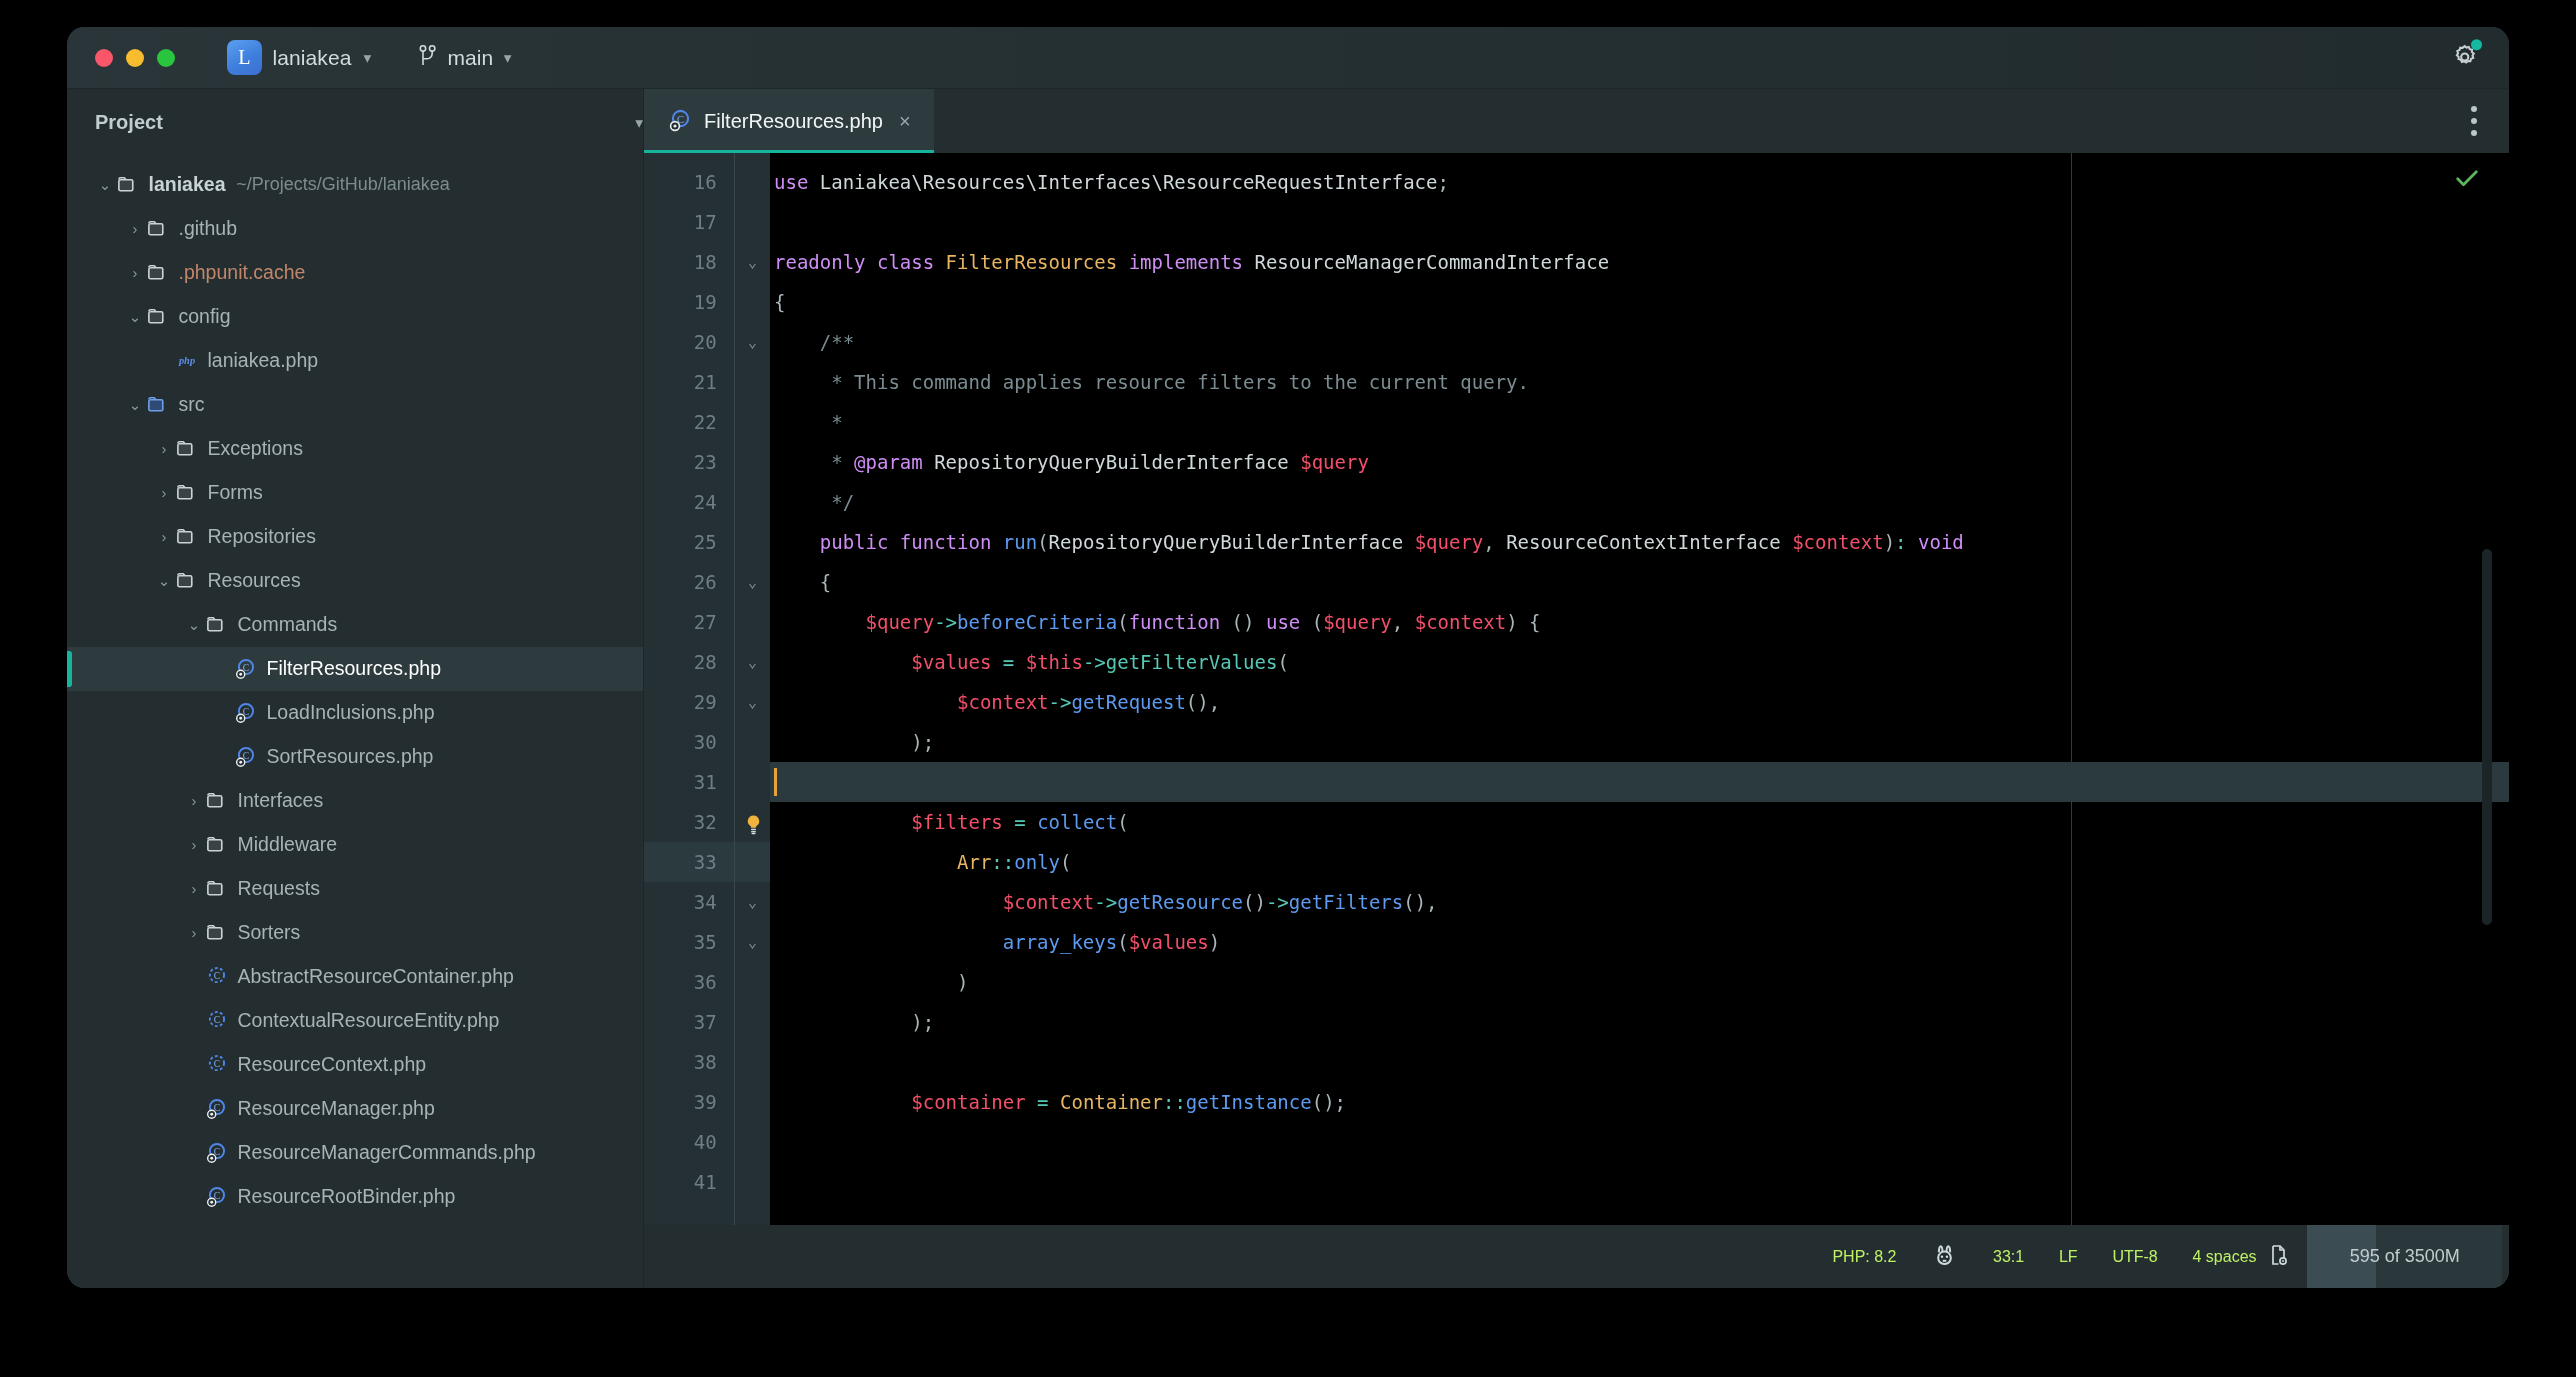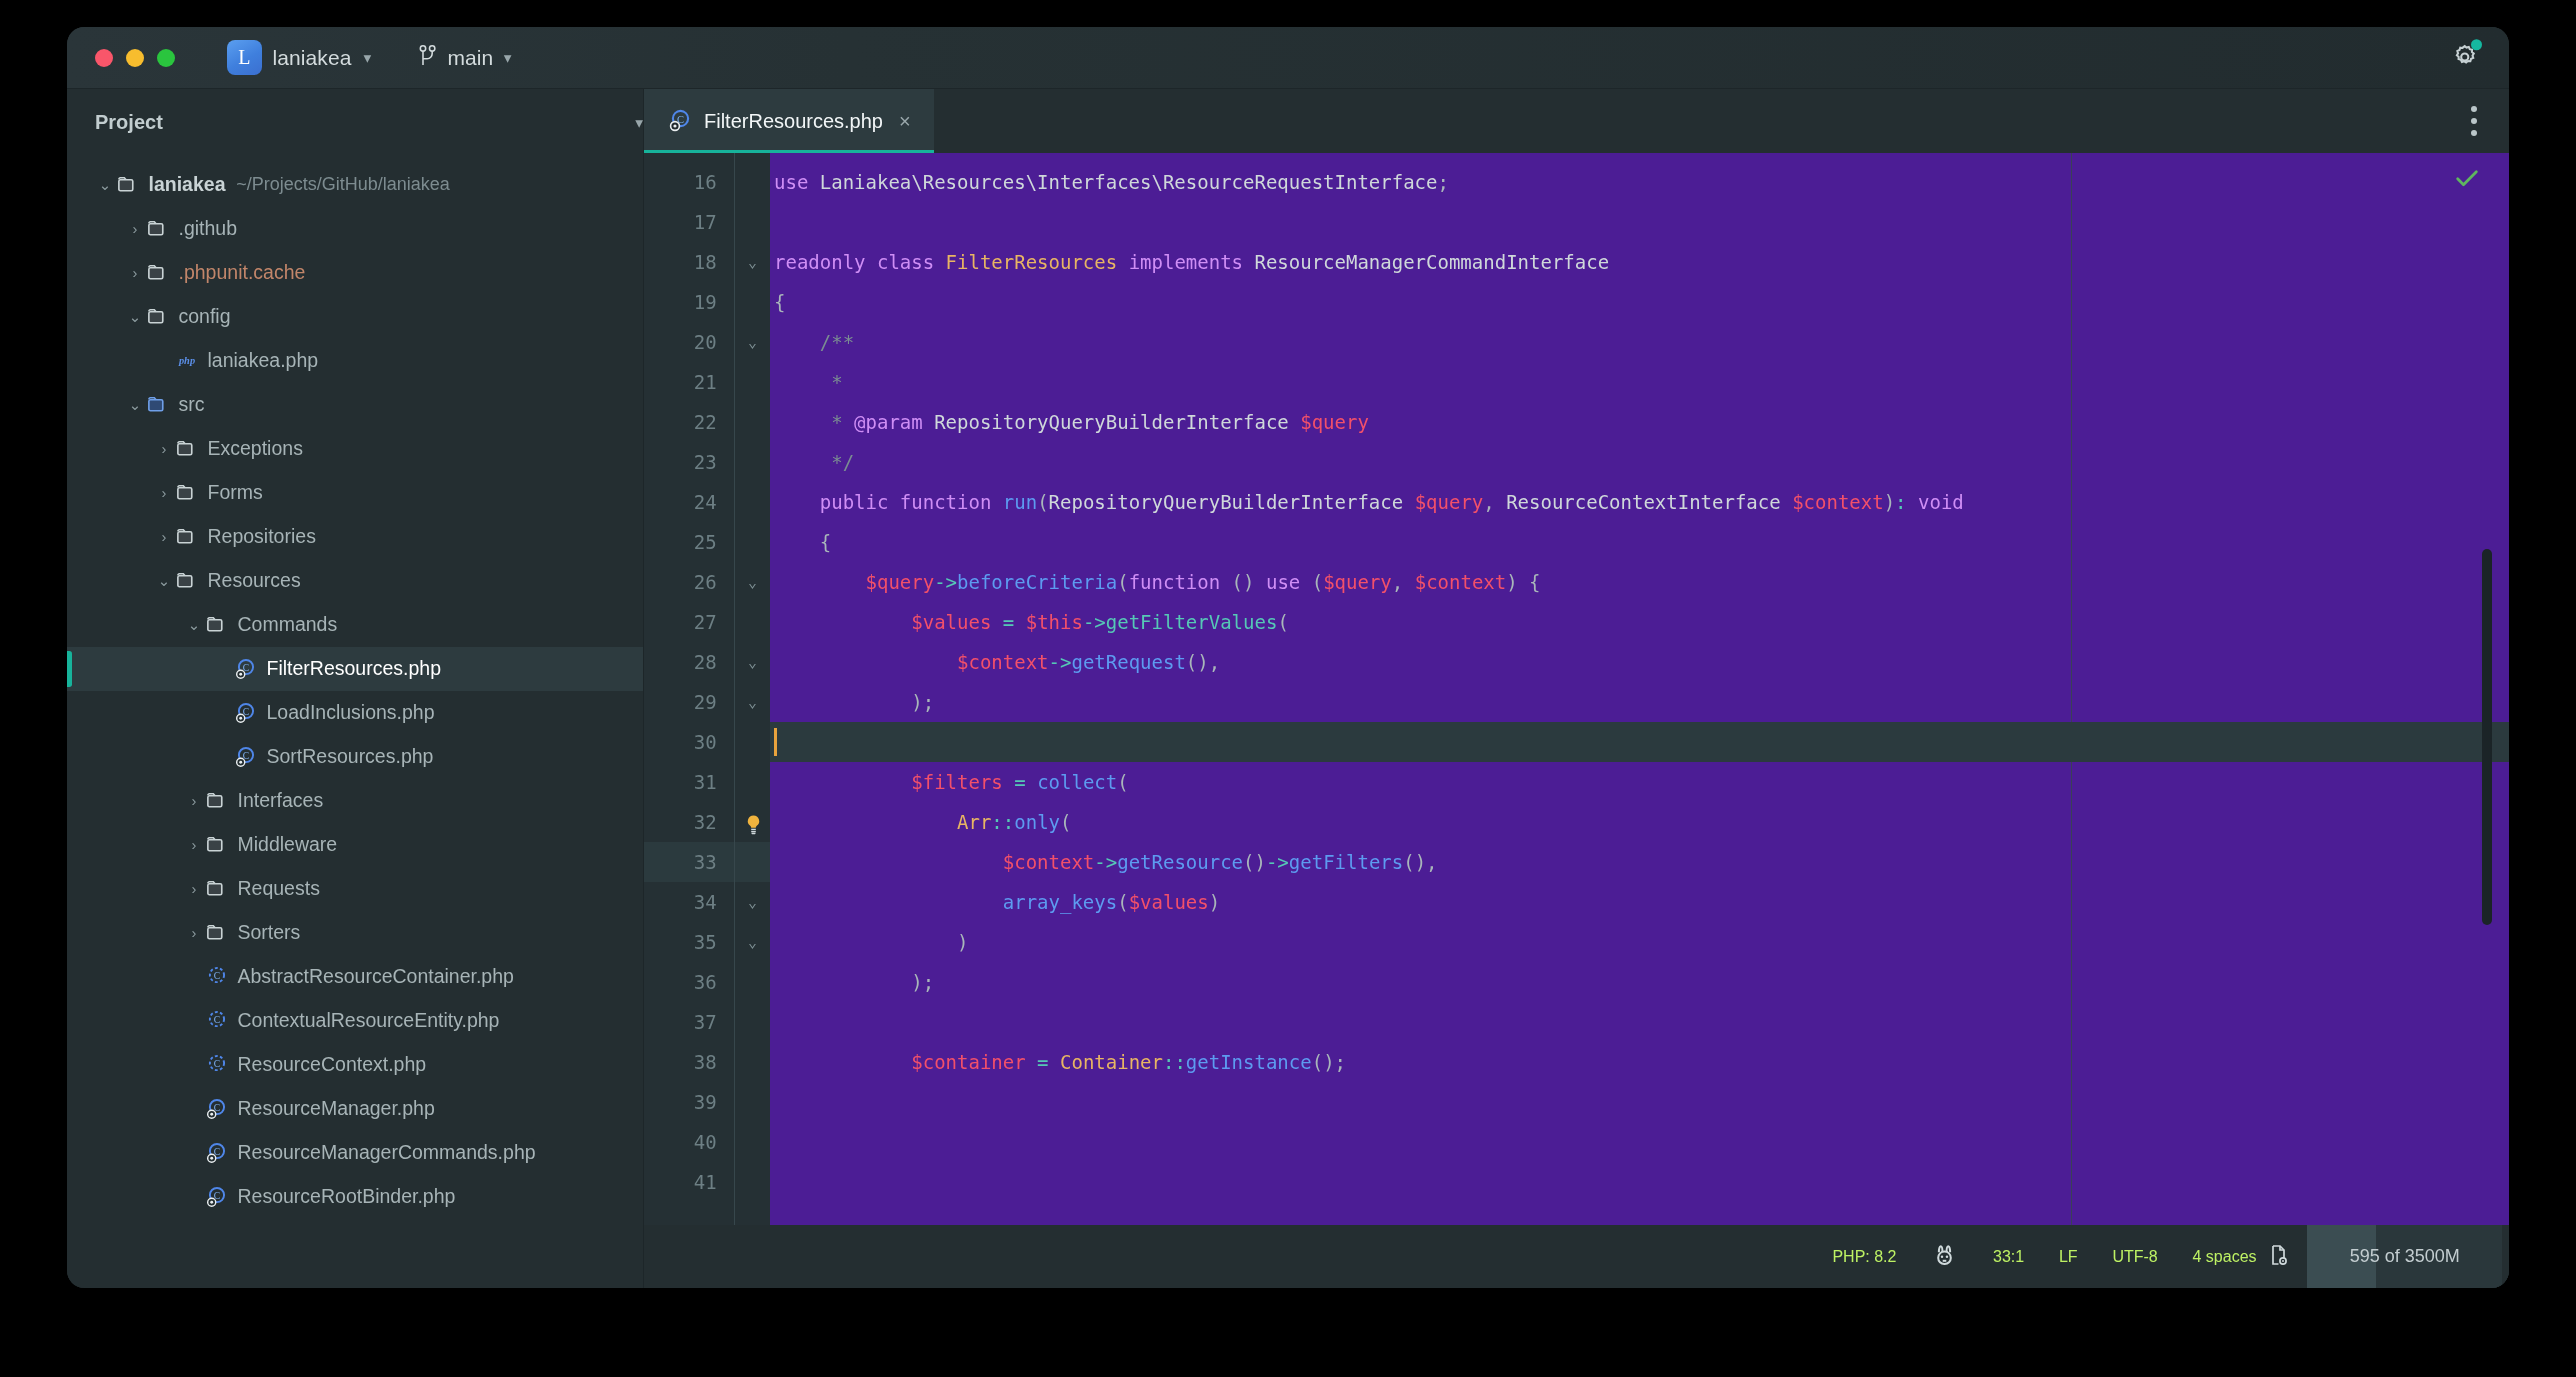"16" .code-wrap { background: #4c1d95 -> #000000 }
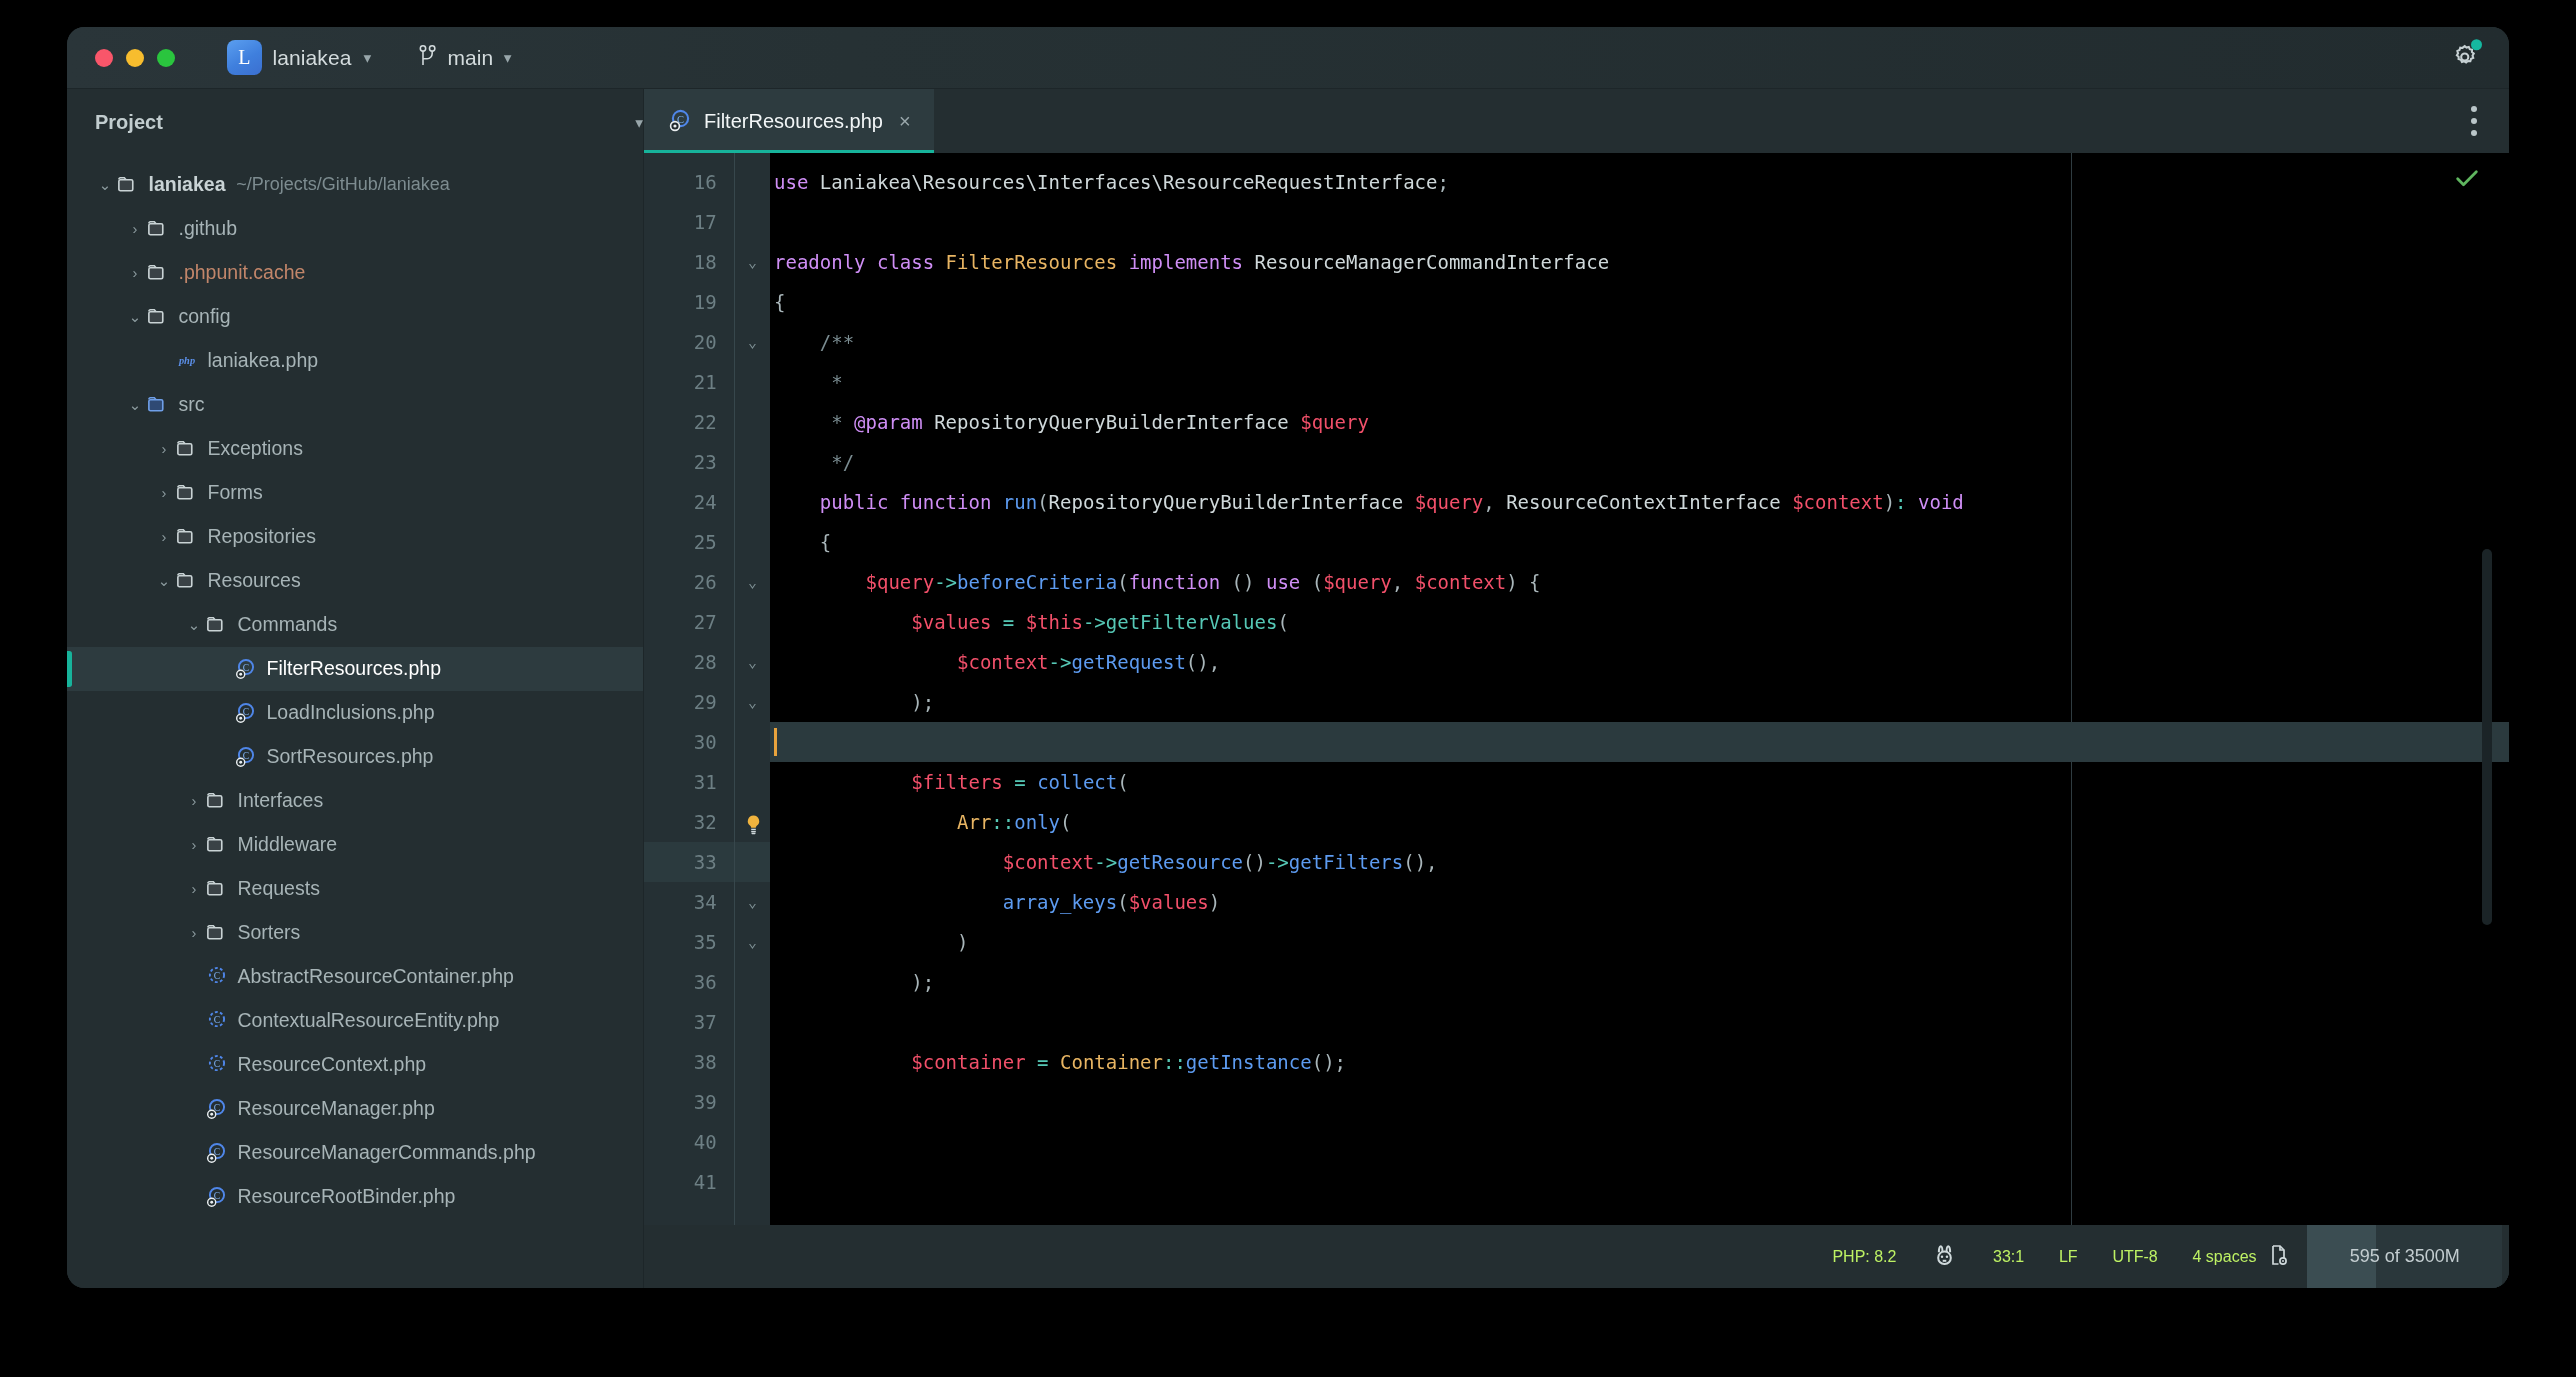"* This command applies resource" div.cl { html: none -> <div><span> * This command applies resource filters to the current query.</span></div> }
